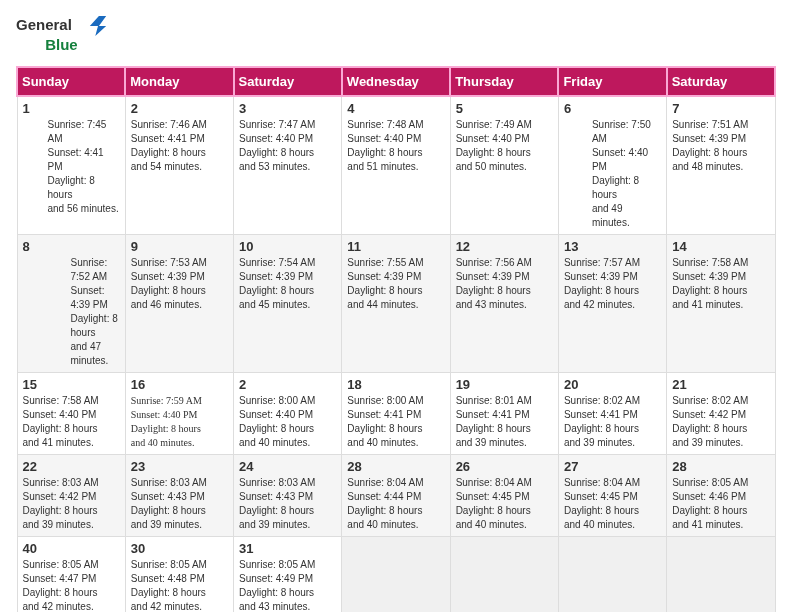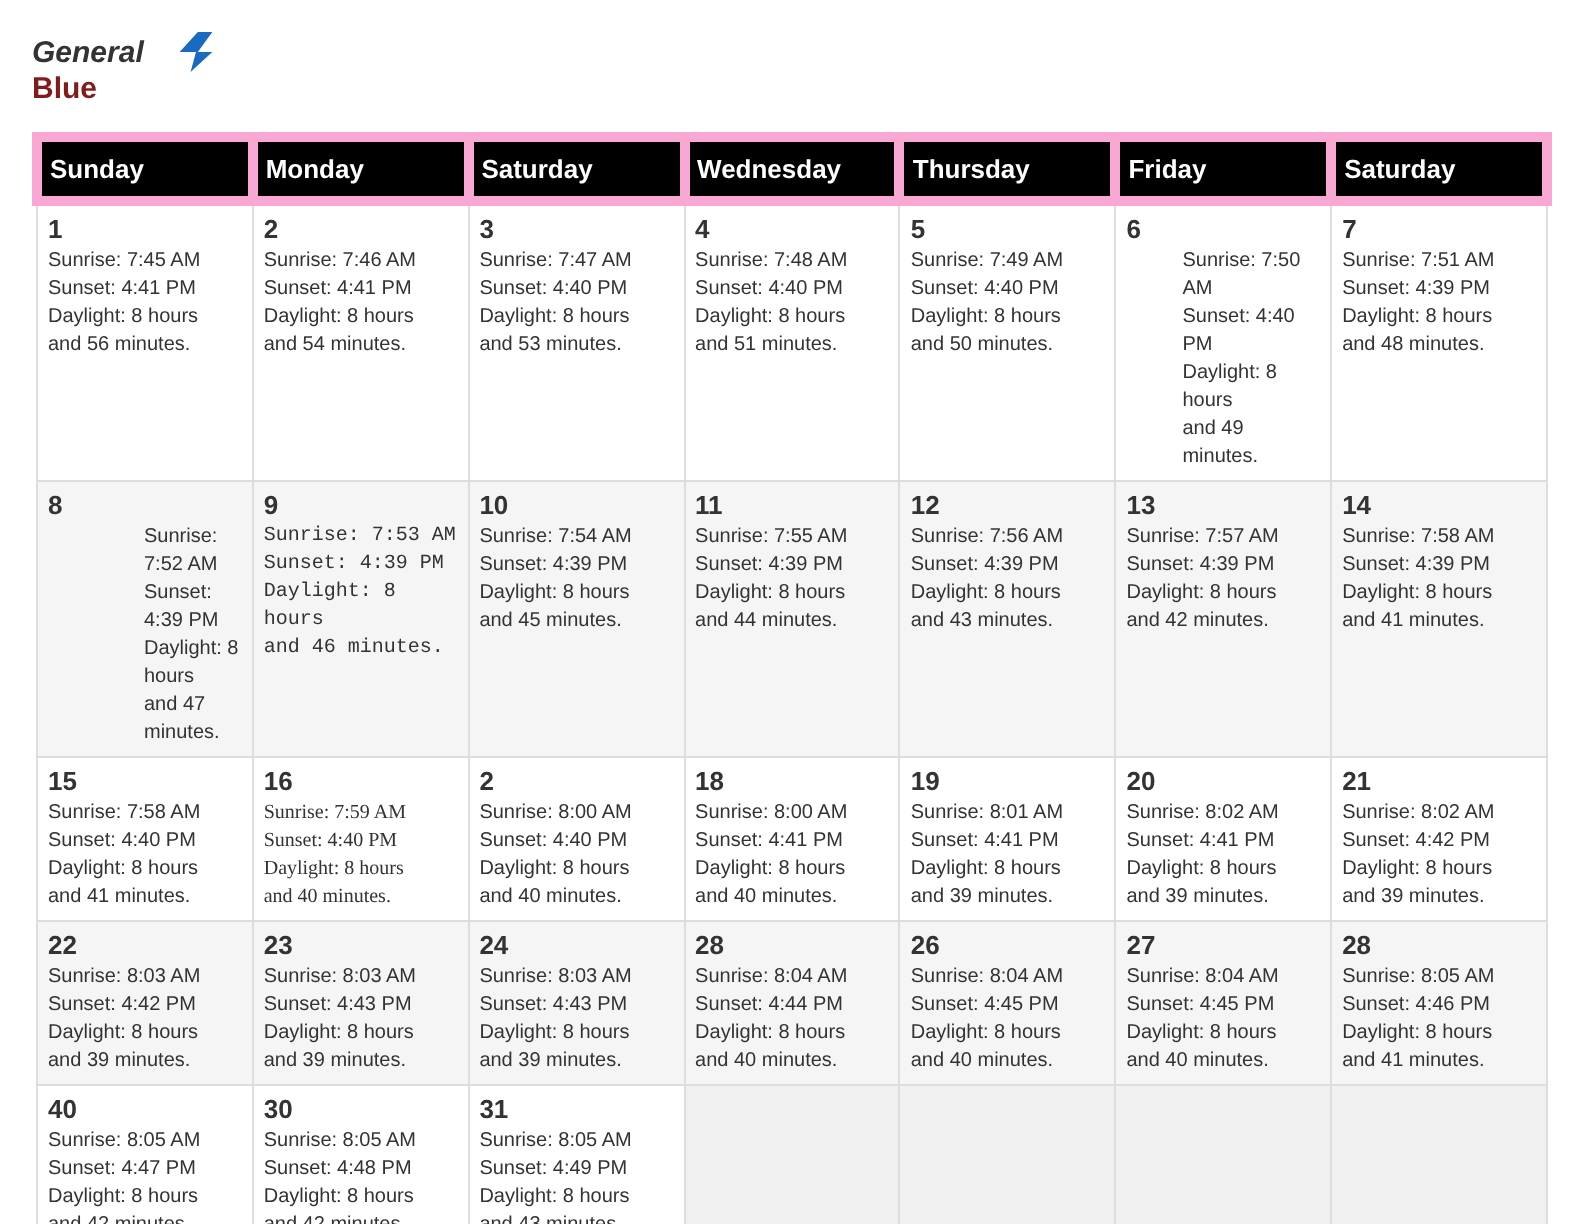"General" div { align-items: flex-end -> flex-start; font-style: italic -> none }
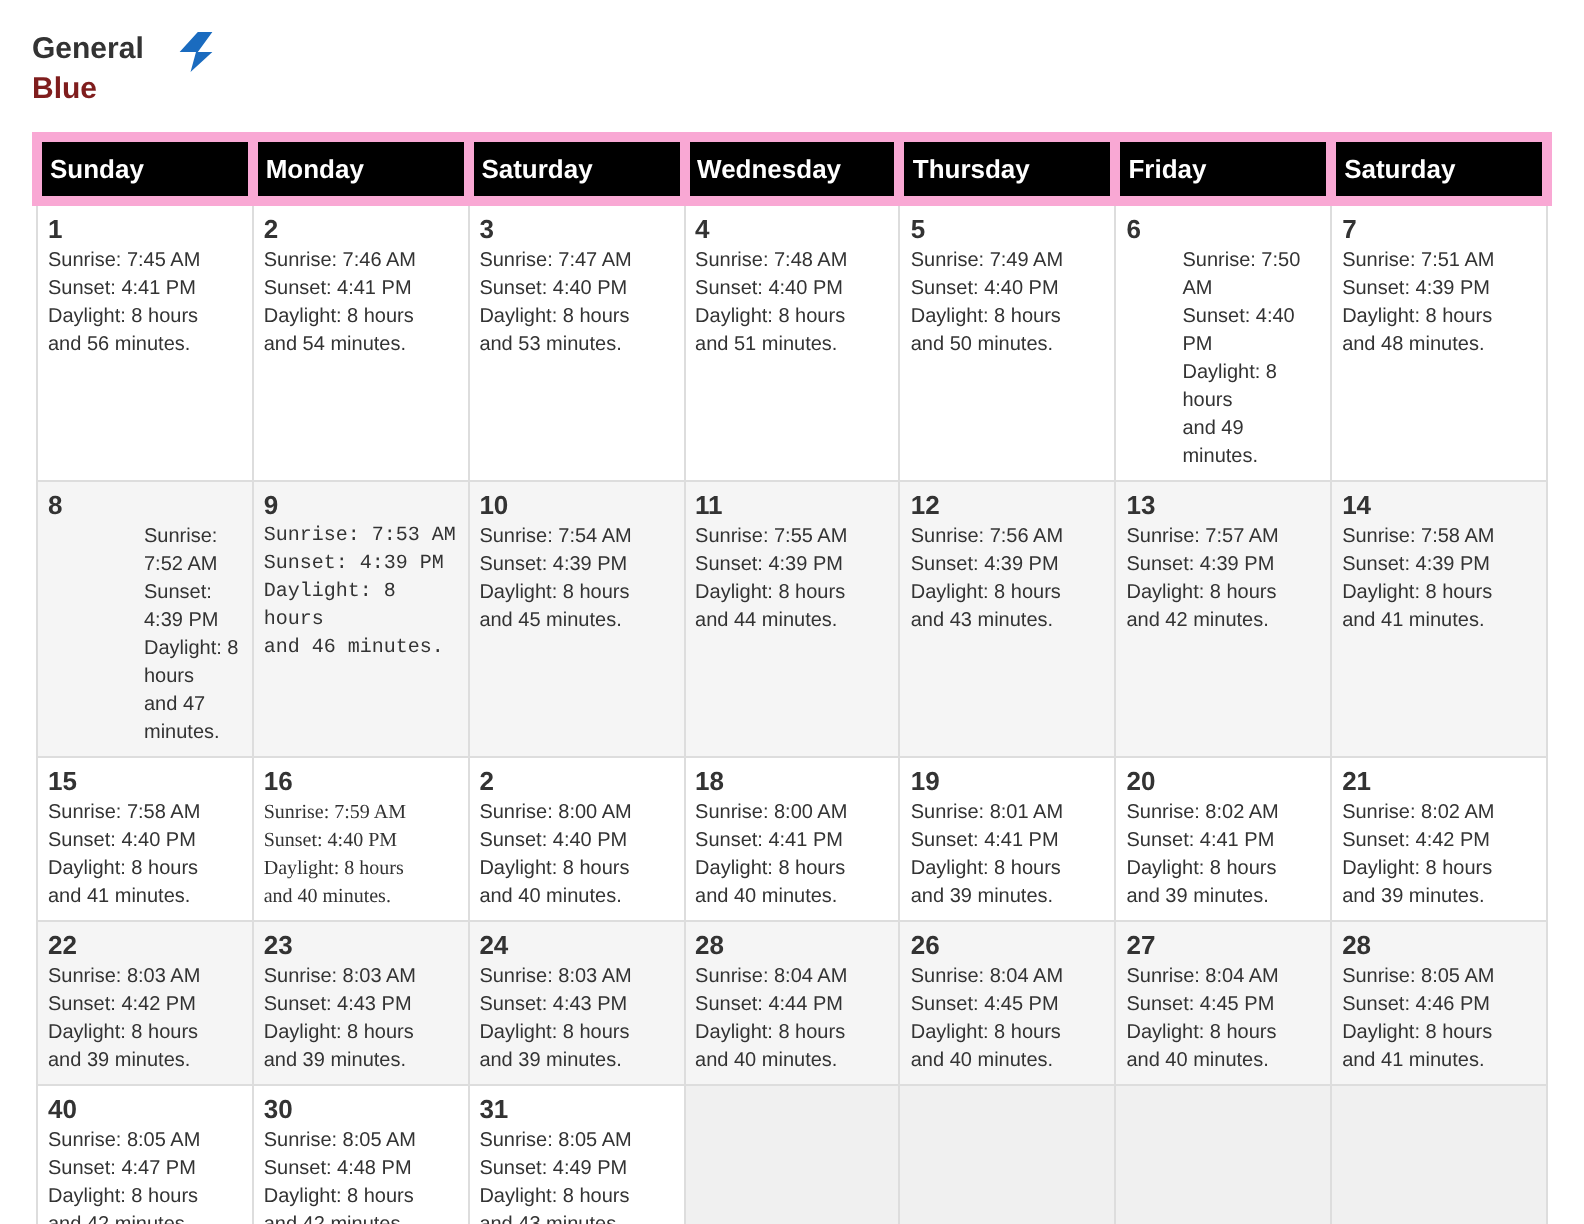"Blue" div { color: #7f1d1d -> #15803d; text-align: none -> center }
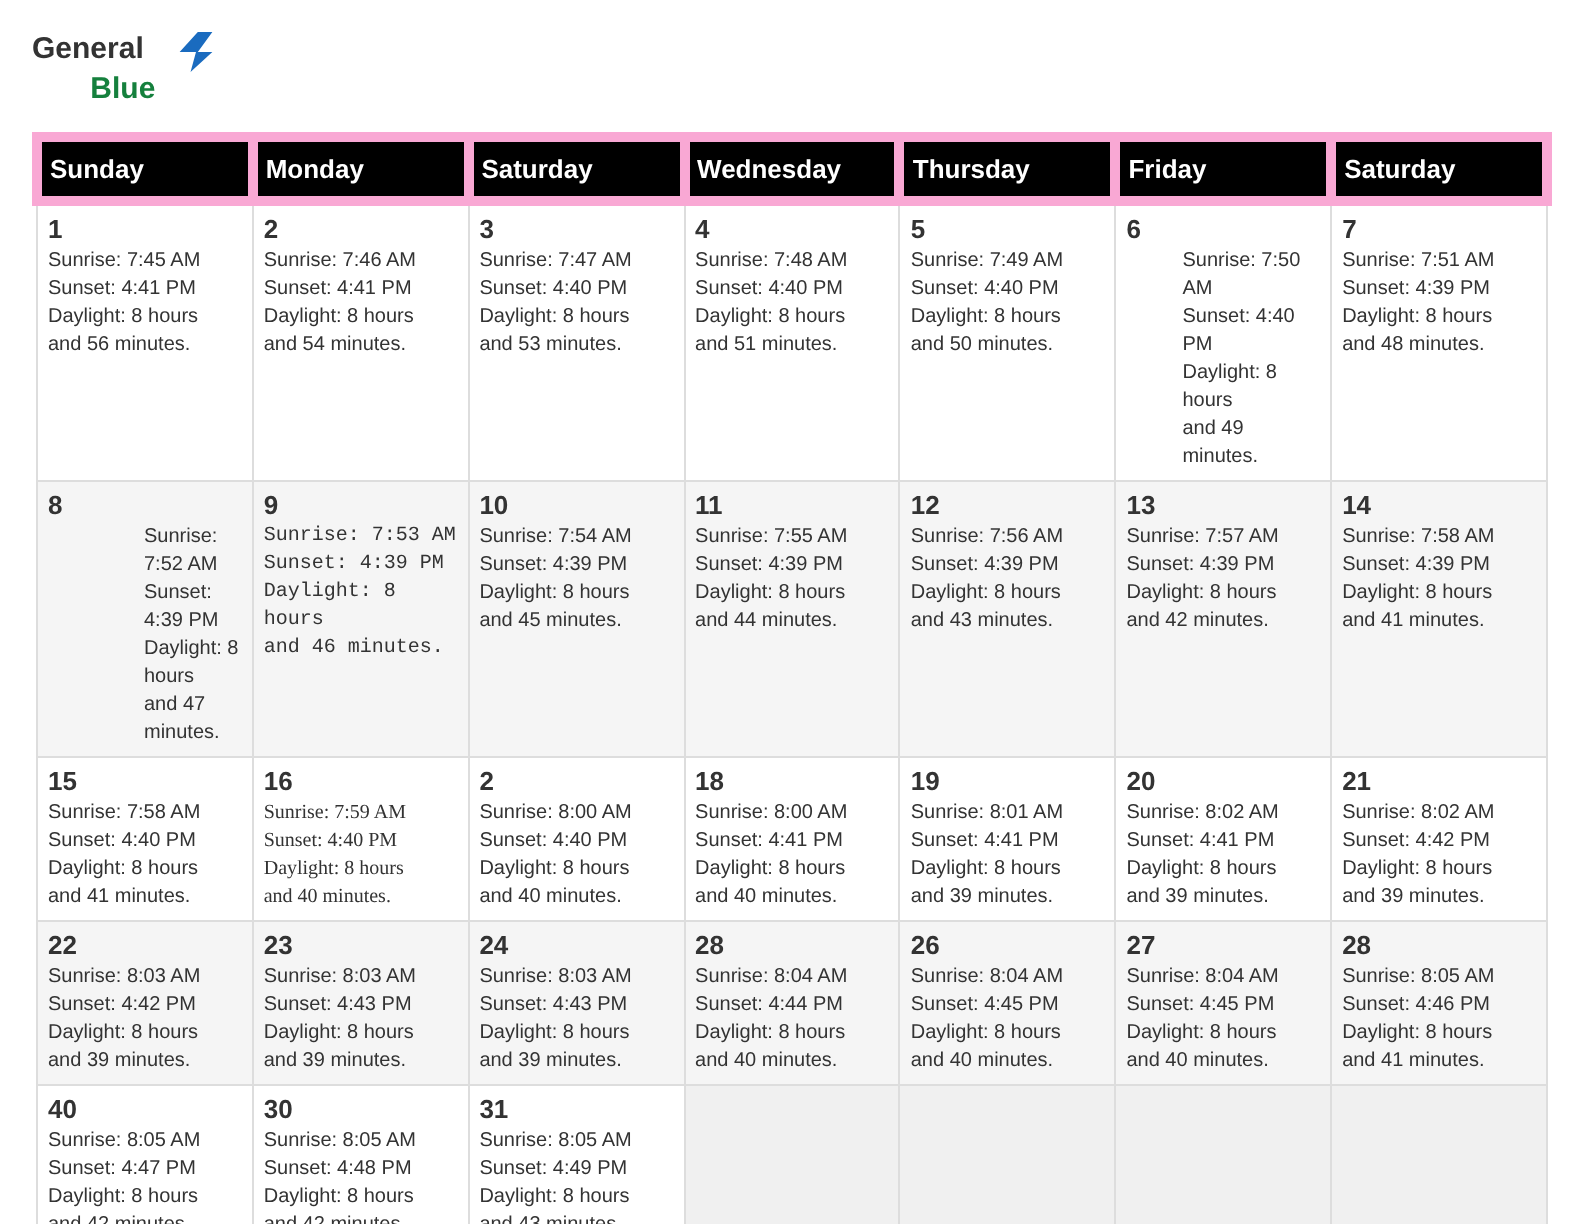"Sunday" .calendar th { background: #000000 -> #be185d; border: 5px solid #f9a8d4 -> 2px solid #f9a8d4 }
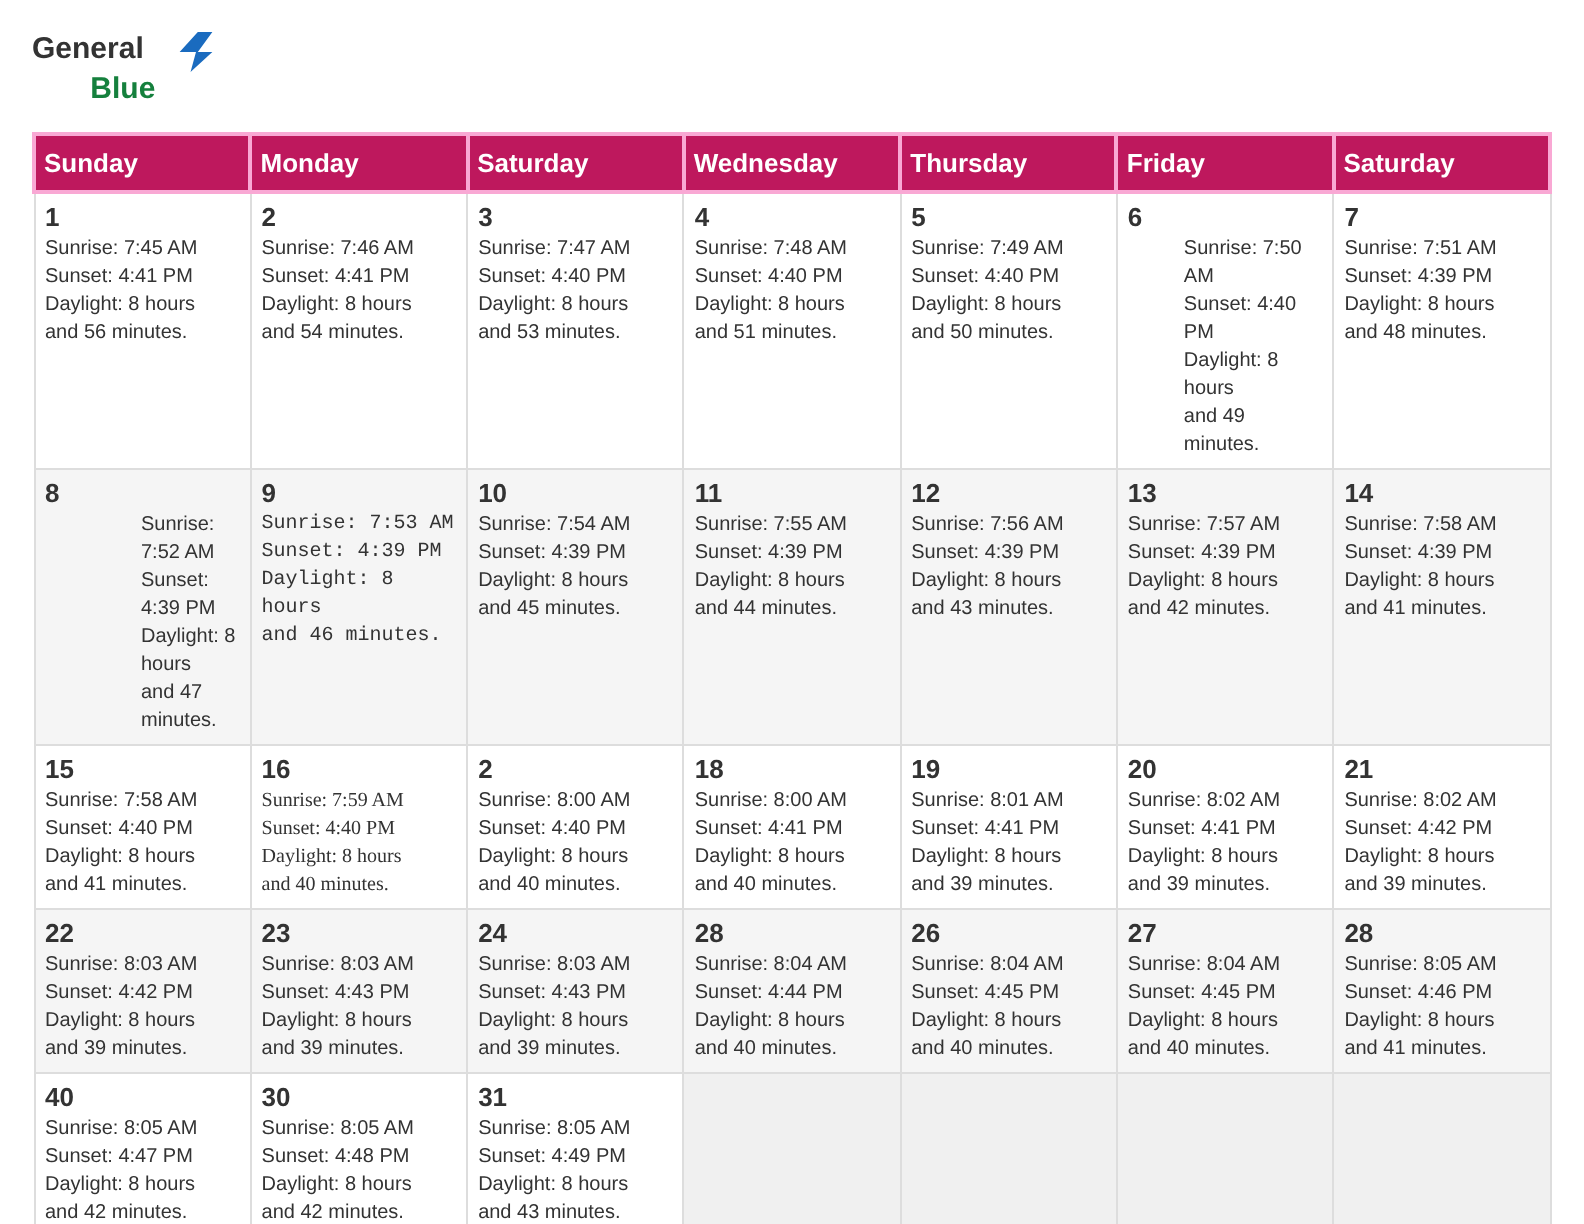"Sunrise: 7:45 AM" div.day-info { margin-left: none -> 25px }
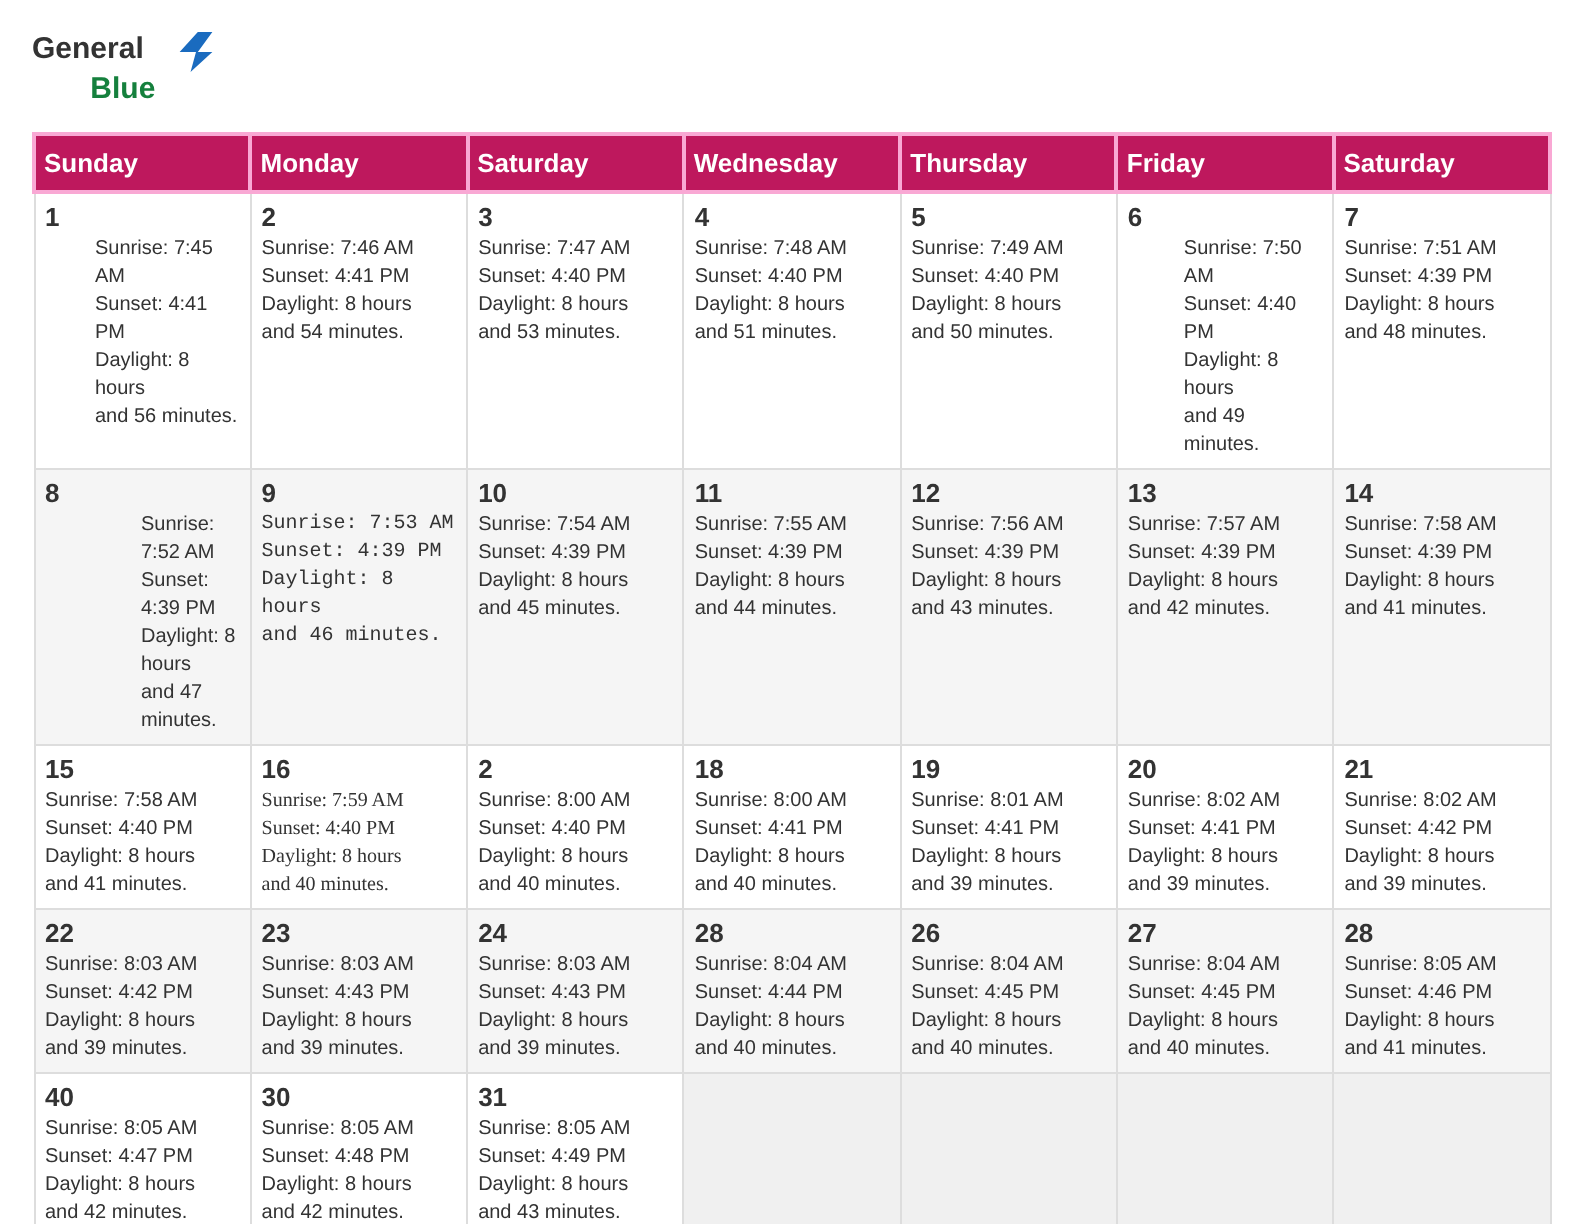"Sunrise: 7:53 AM" div.day-info { font-family: Liberation Mono, monospace -> none }
